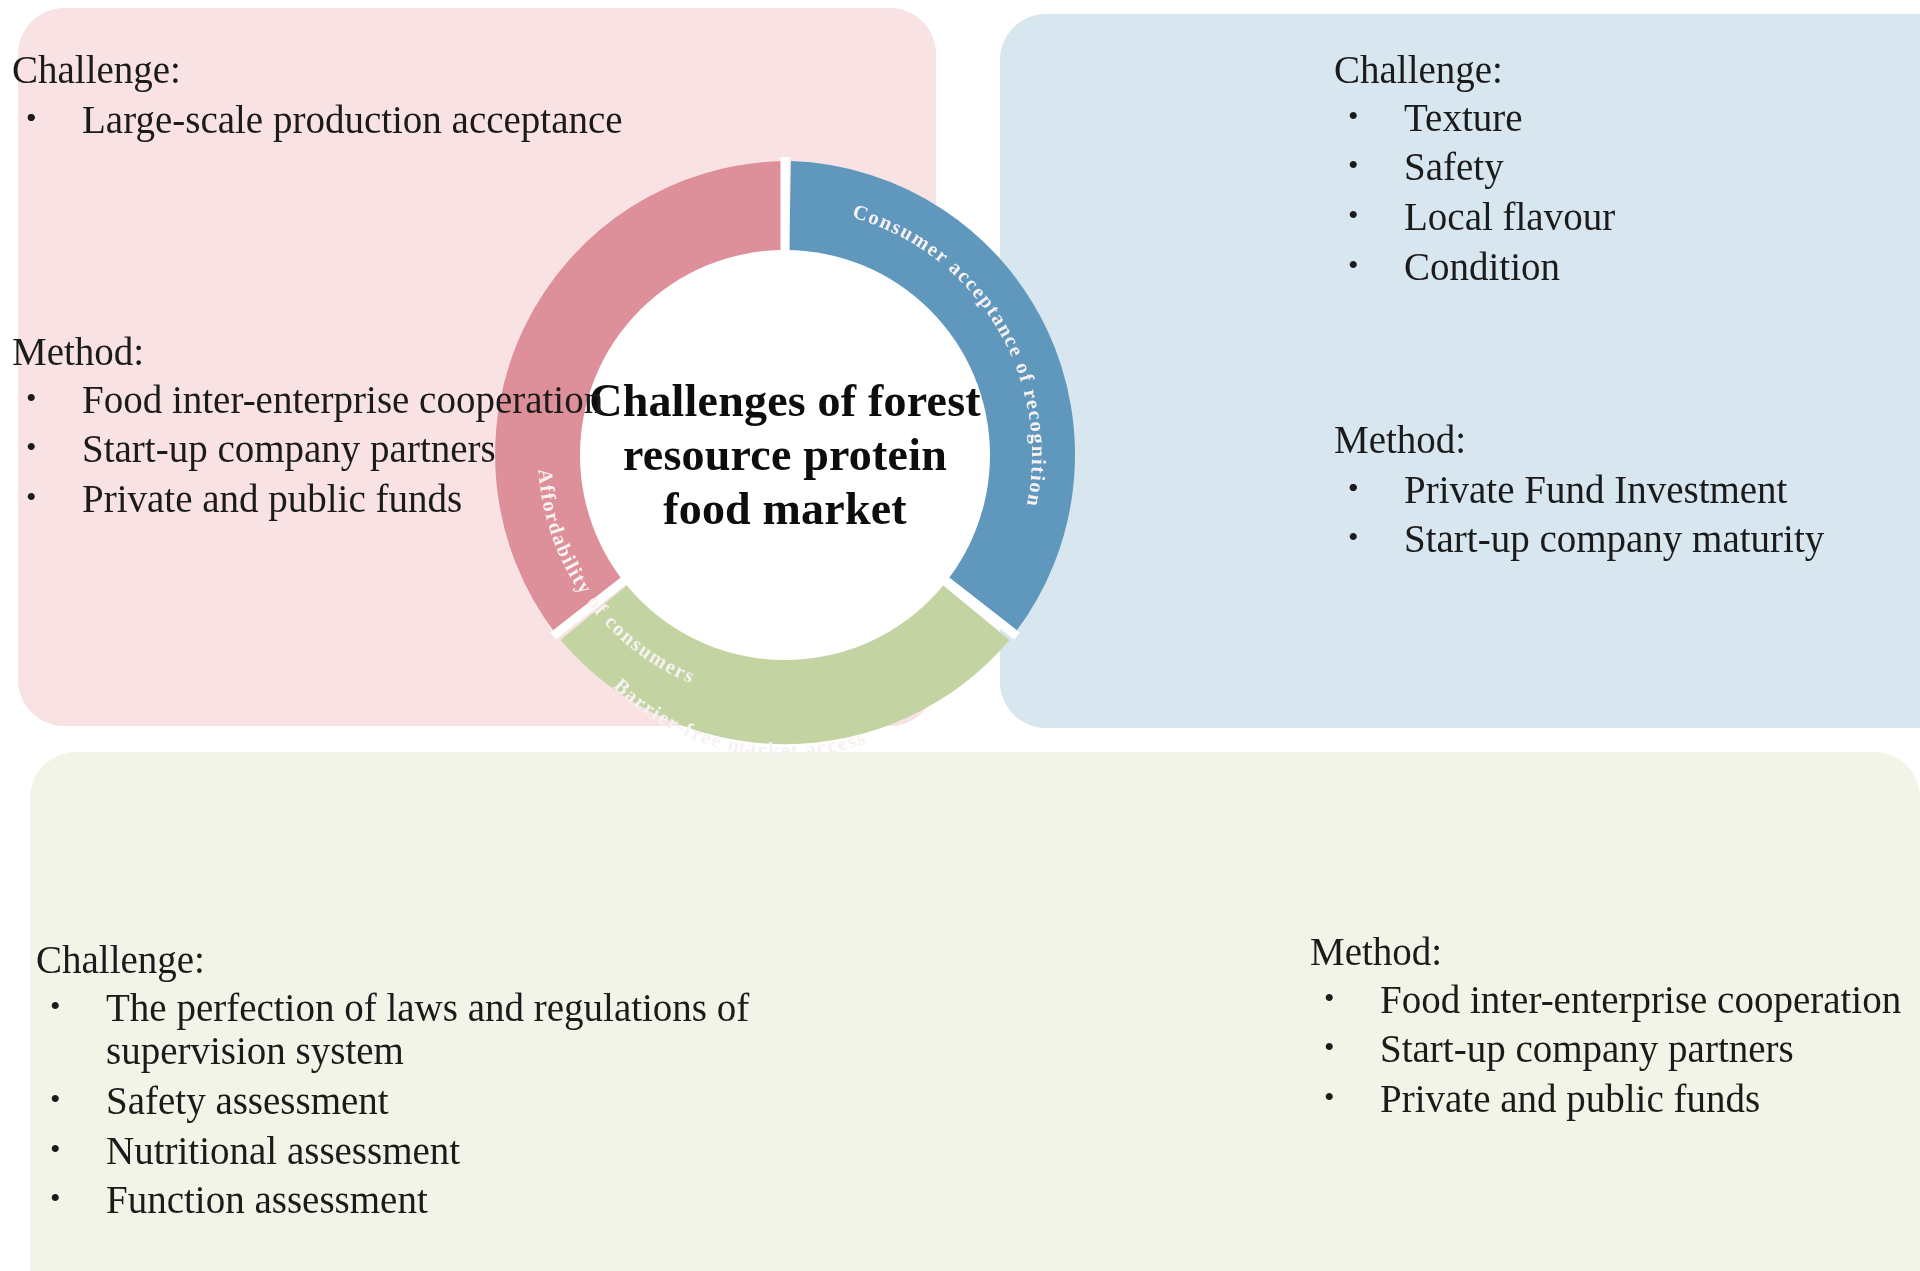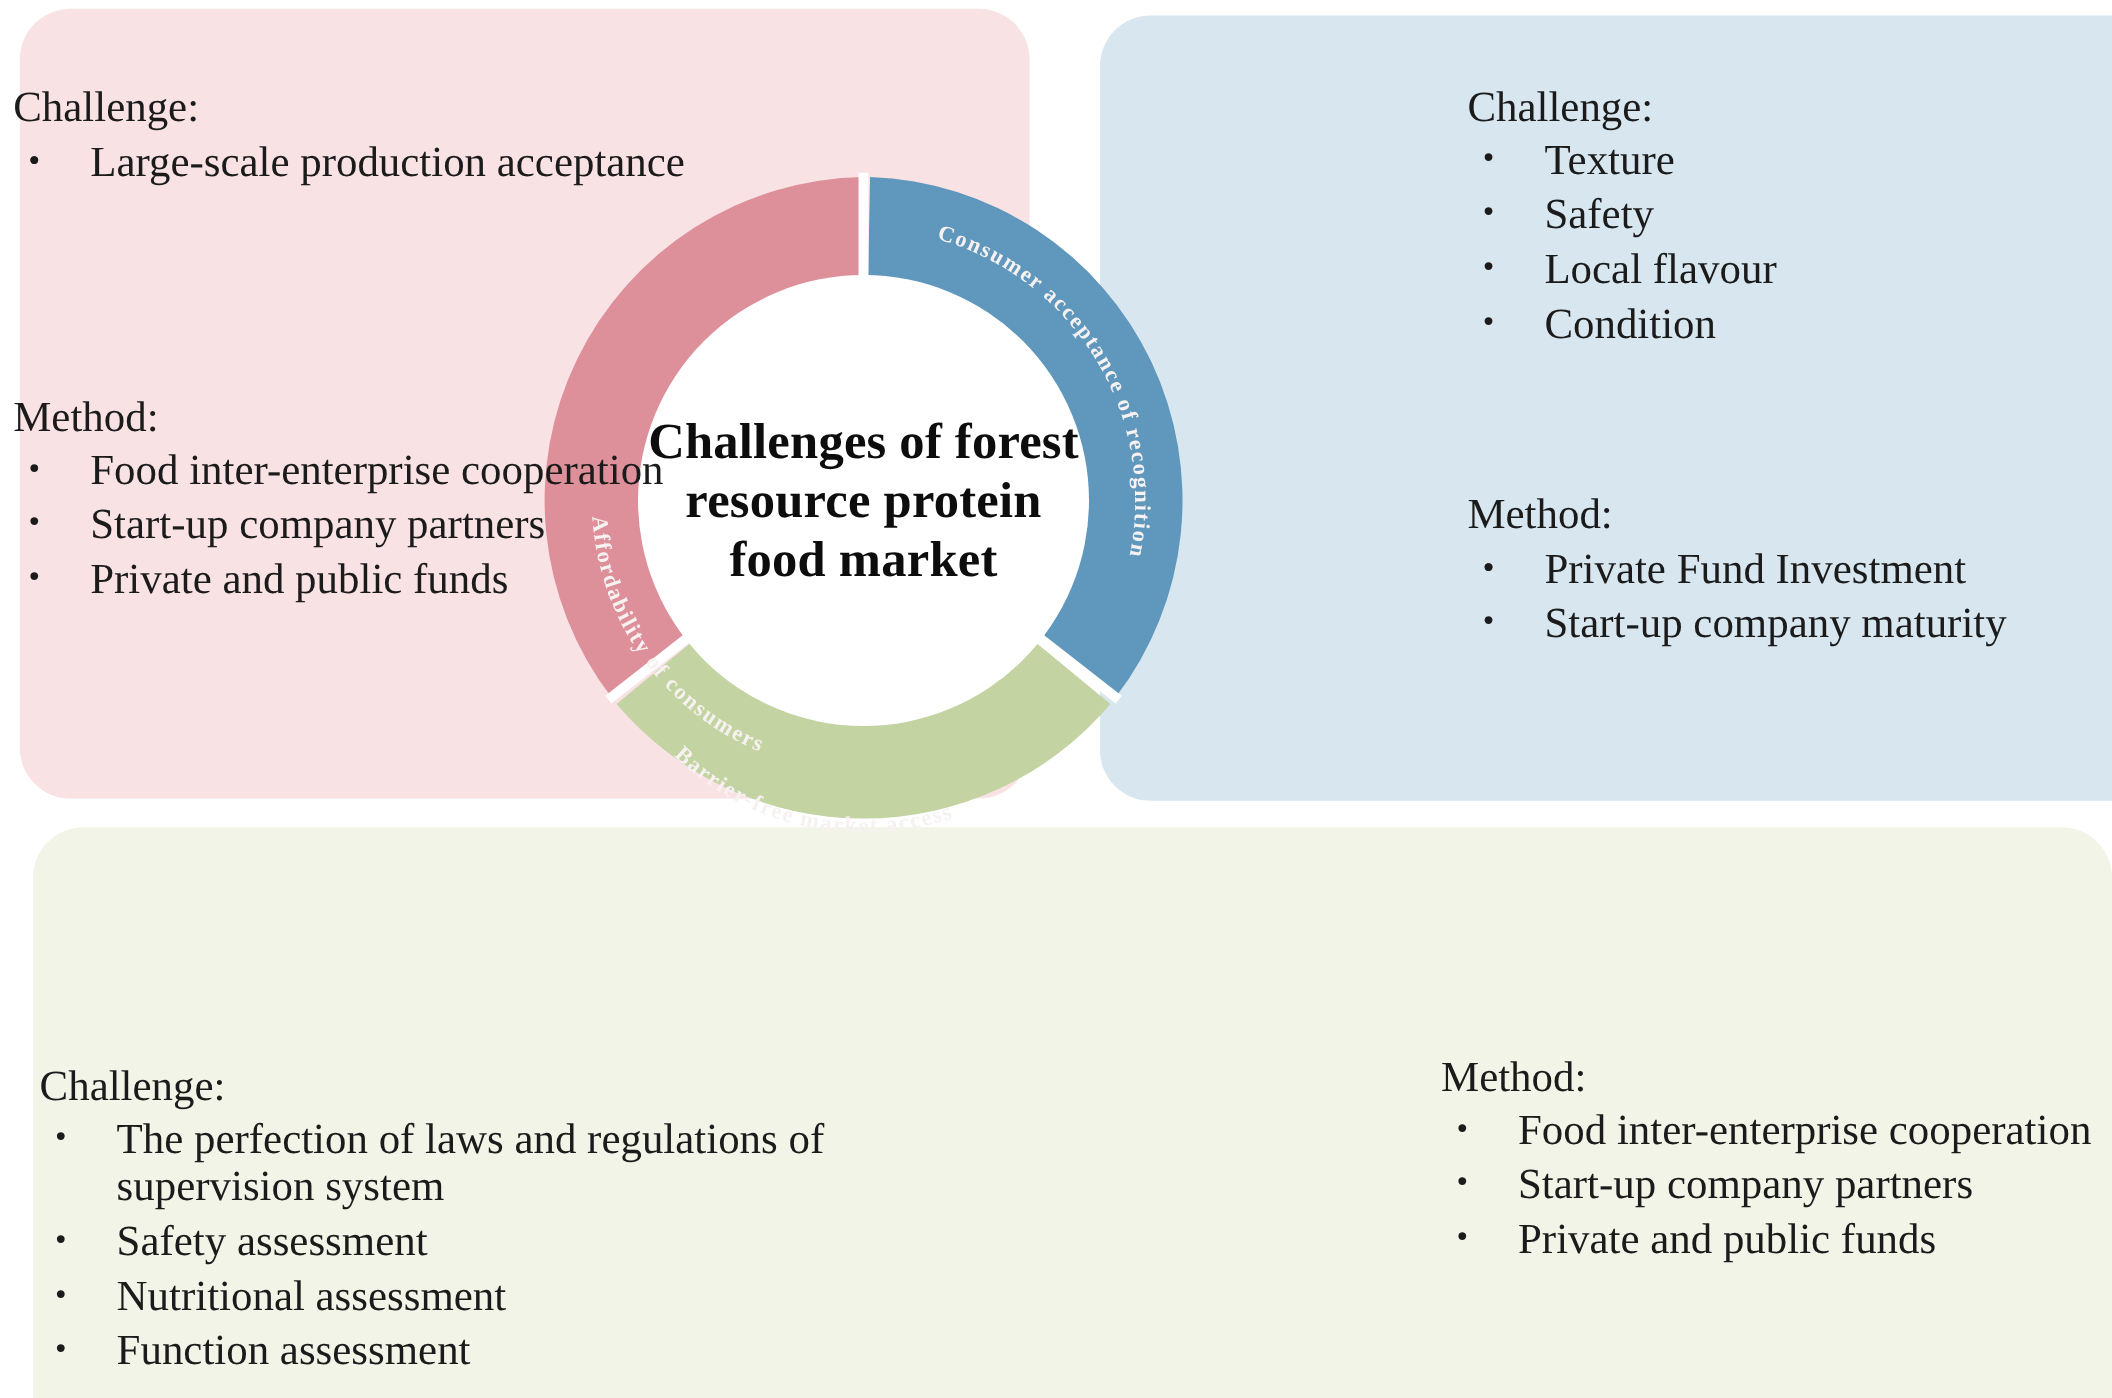"Challenge:" .block { margin-top: 28px -> none }
